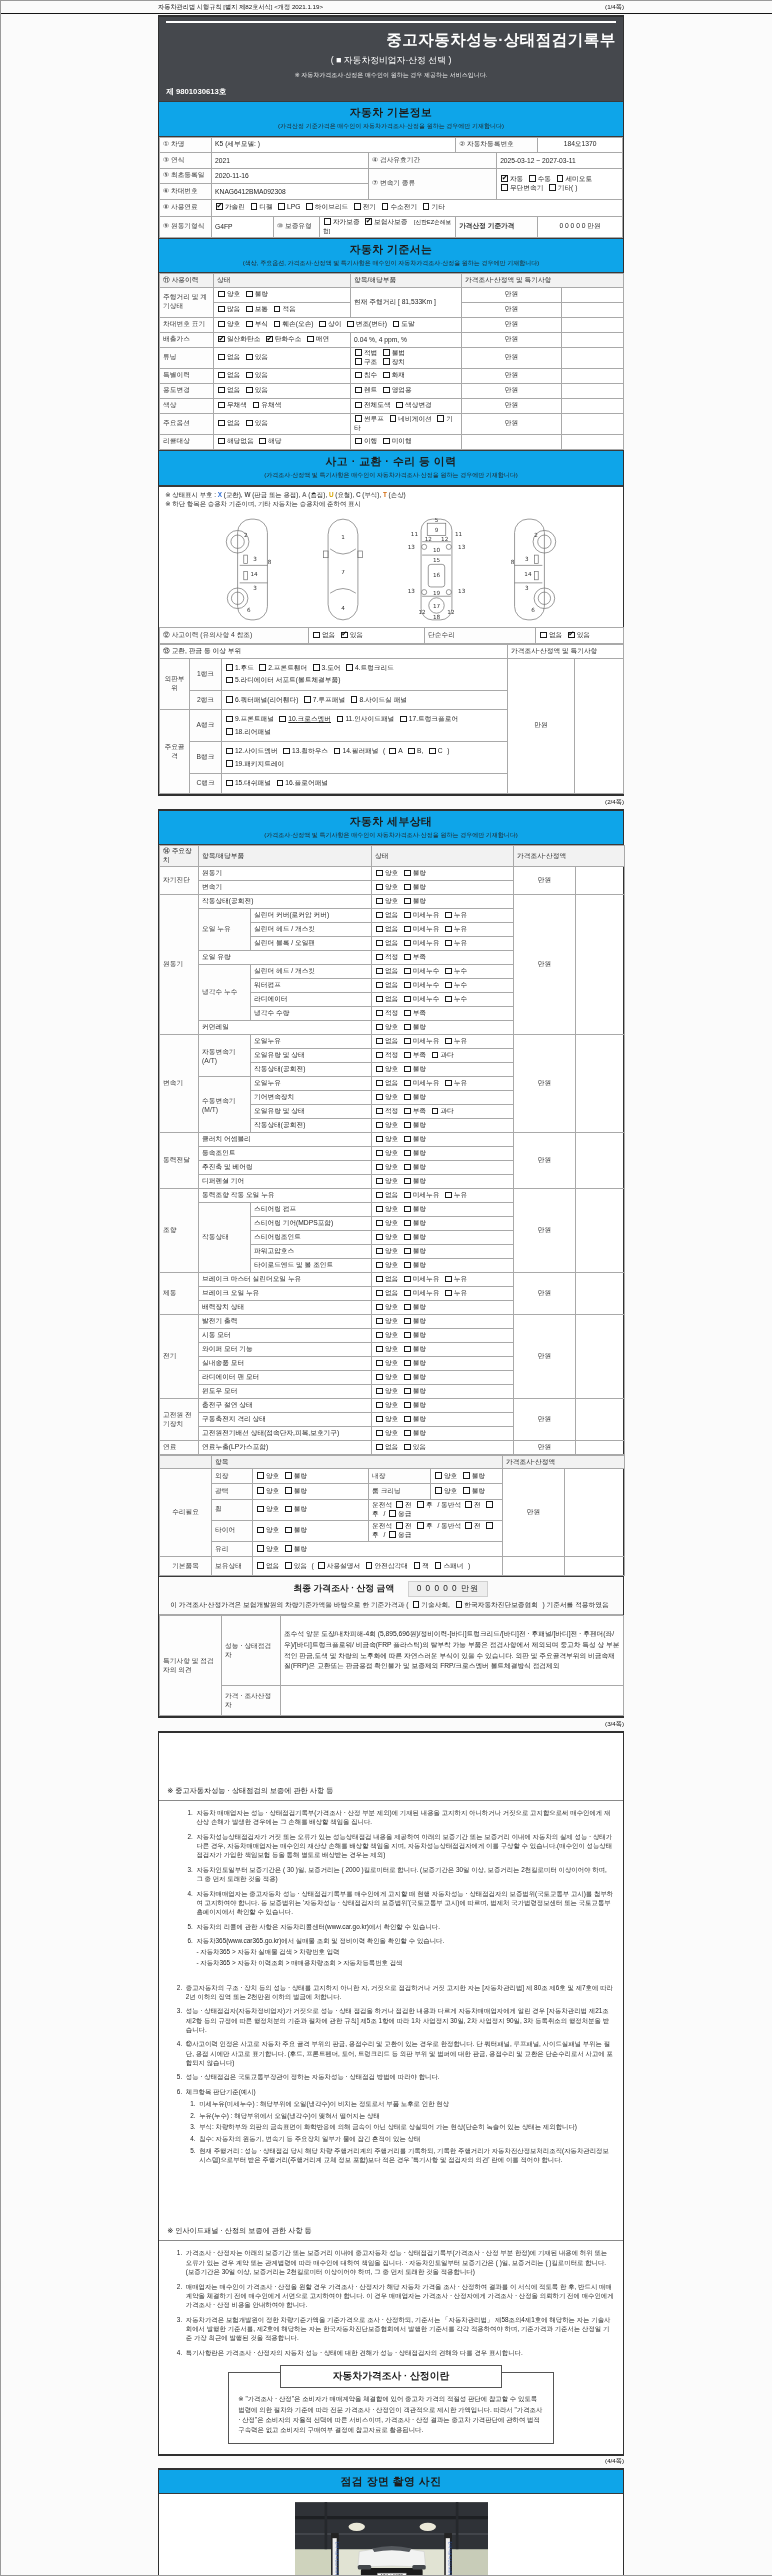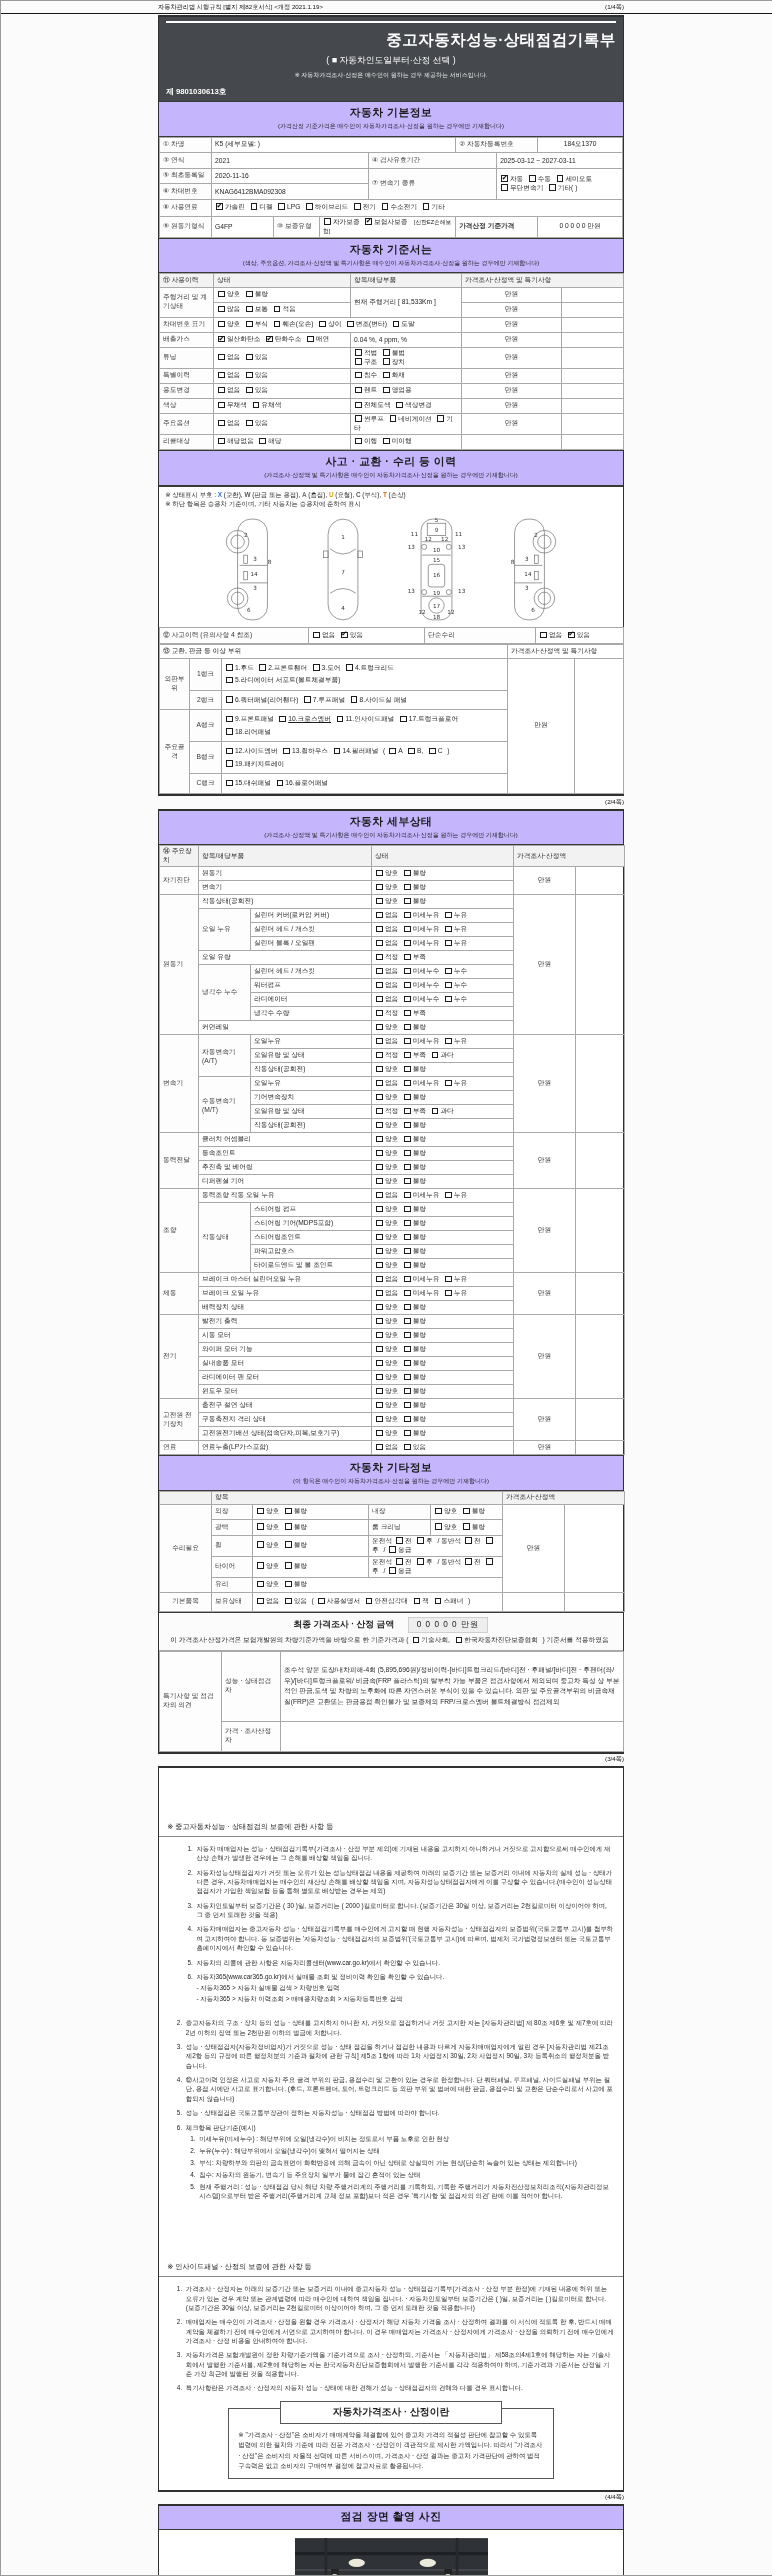"( ■ 자동차인도일부터·산정 선택 )" div.t2 { text: 자동차인도일부터 -> 자동차정비업자 }
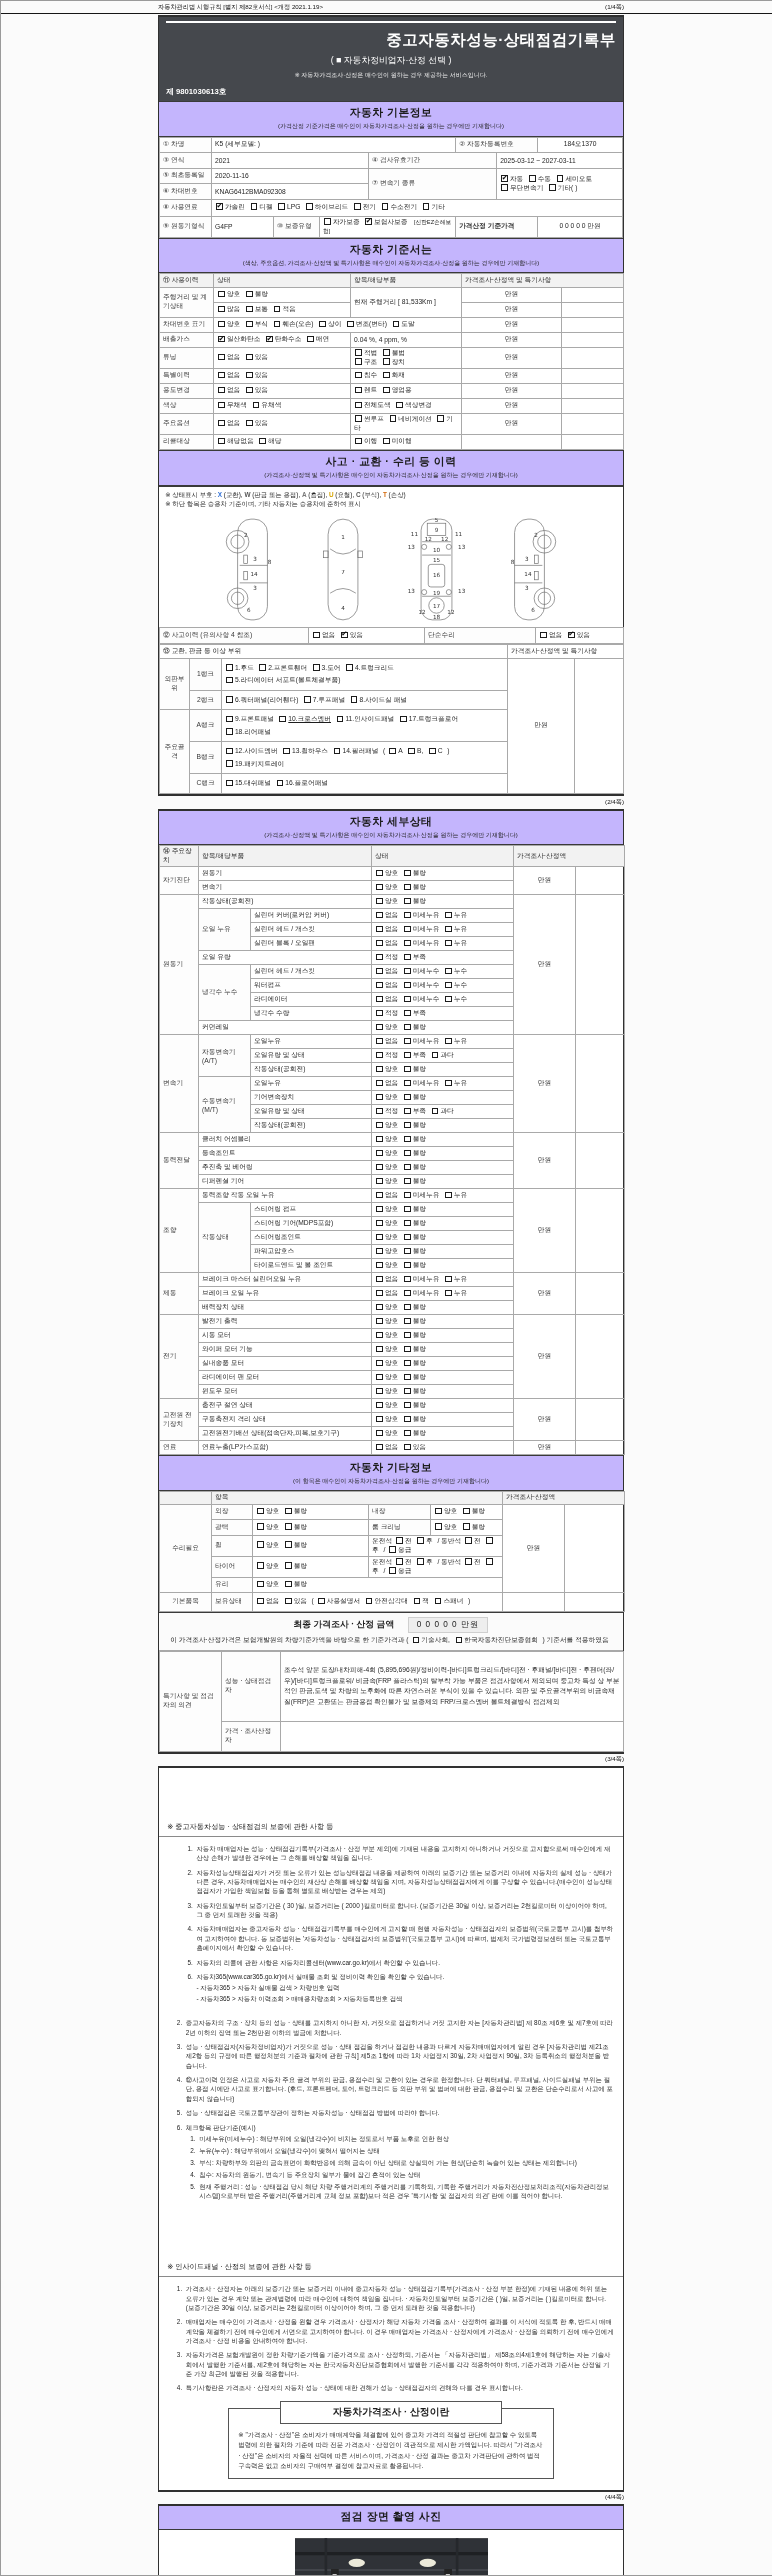"자동차 기본정보" .band { background: #c4b5fd -> #0ea5e9 }
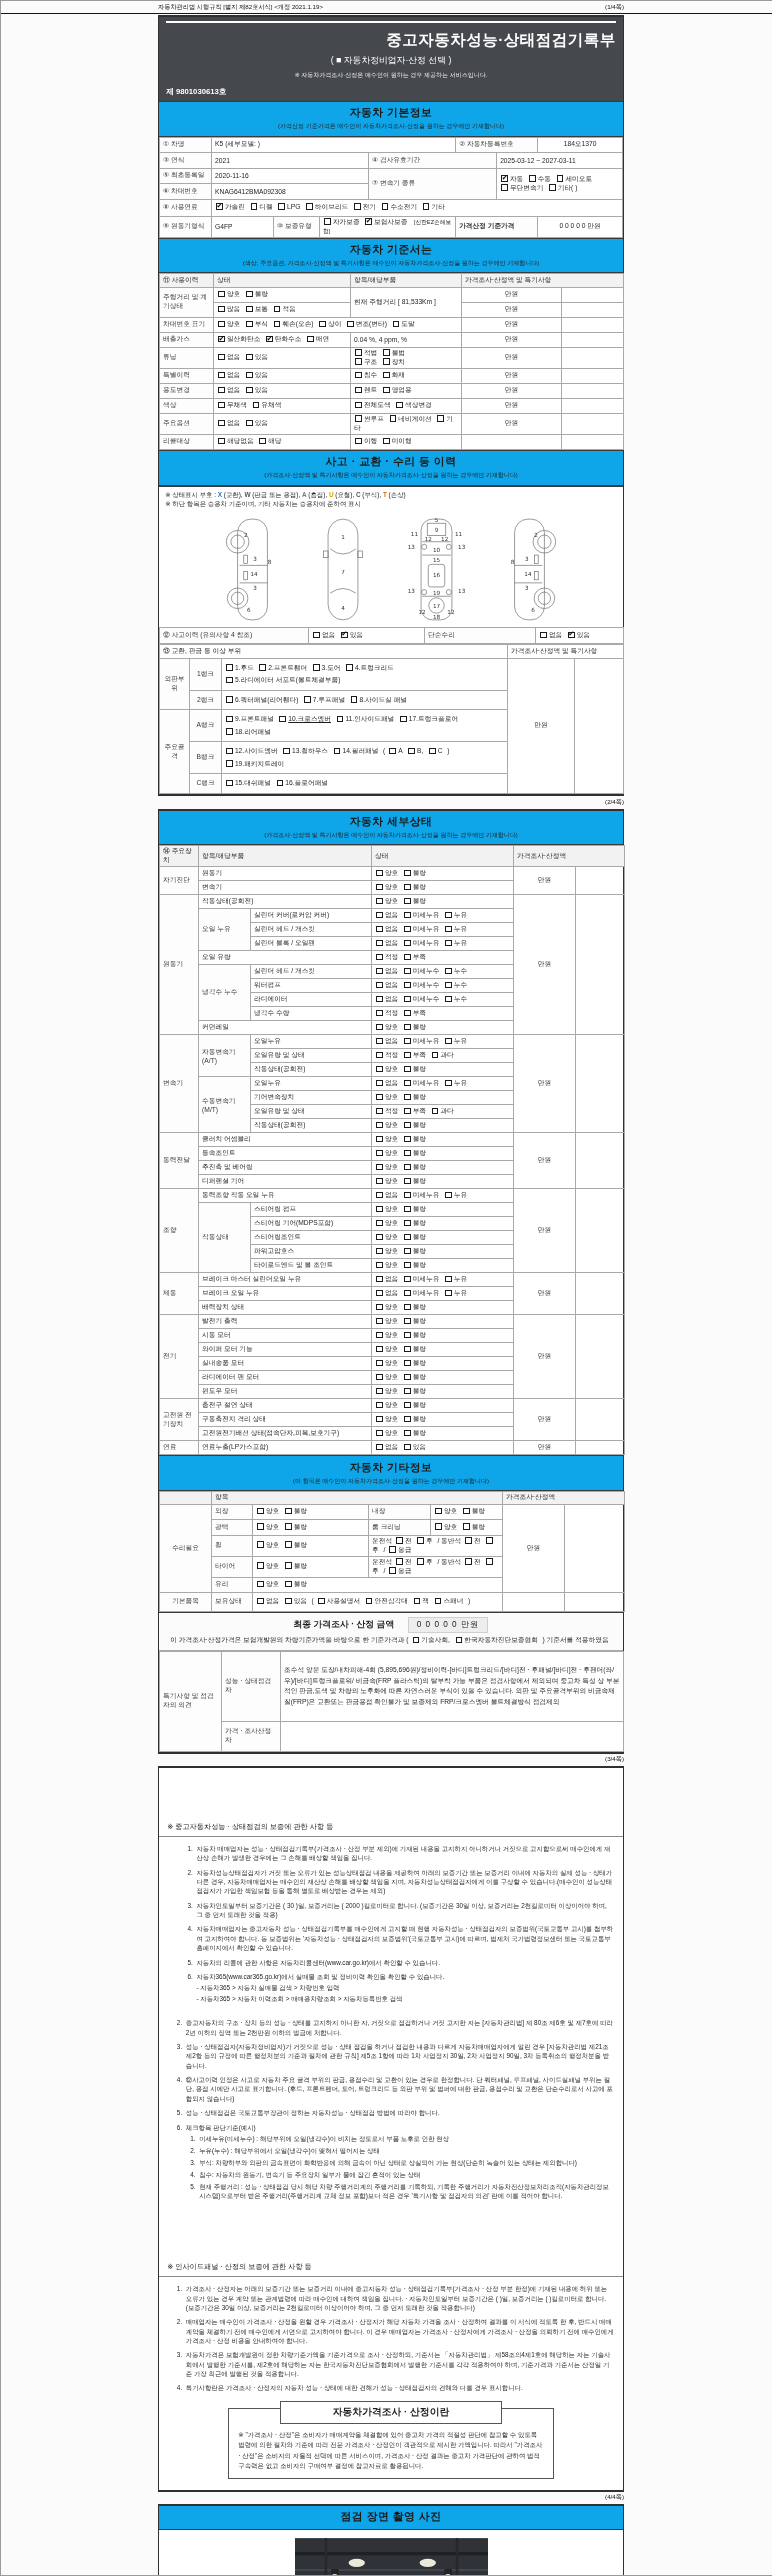"자동차 기타정보" div.band { html: <div> <div>자동차 기타정보</div> <div>(이 항목은 매수인이 자동차가격조사·산정을 원하는 경우에만 기재합니다)</div> </div> -> none }
